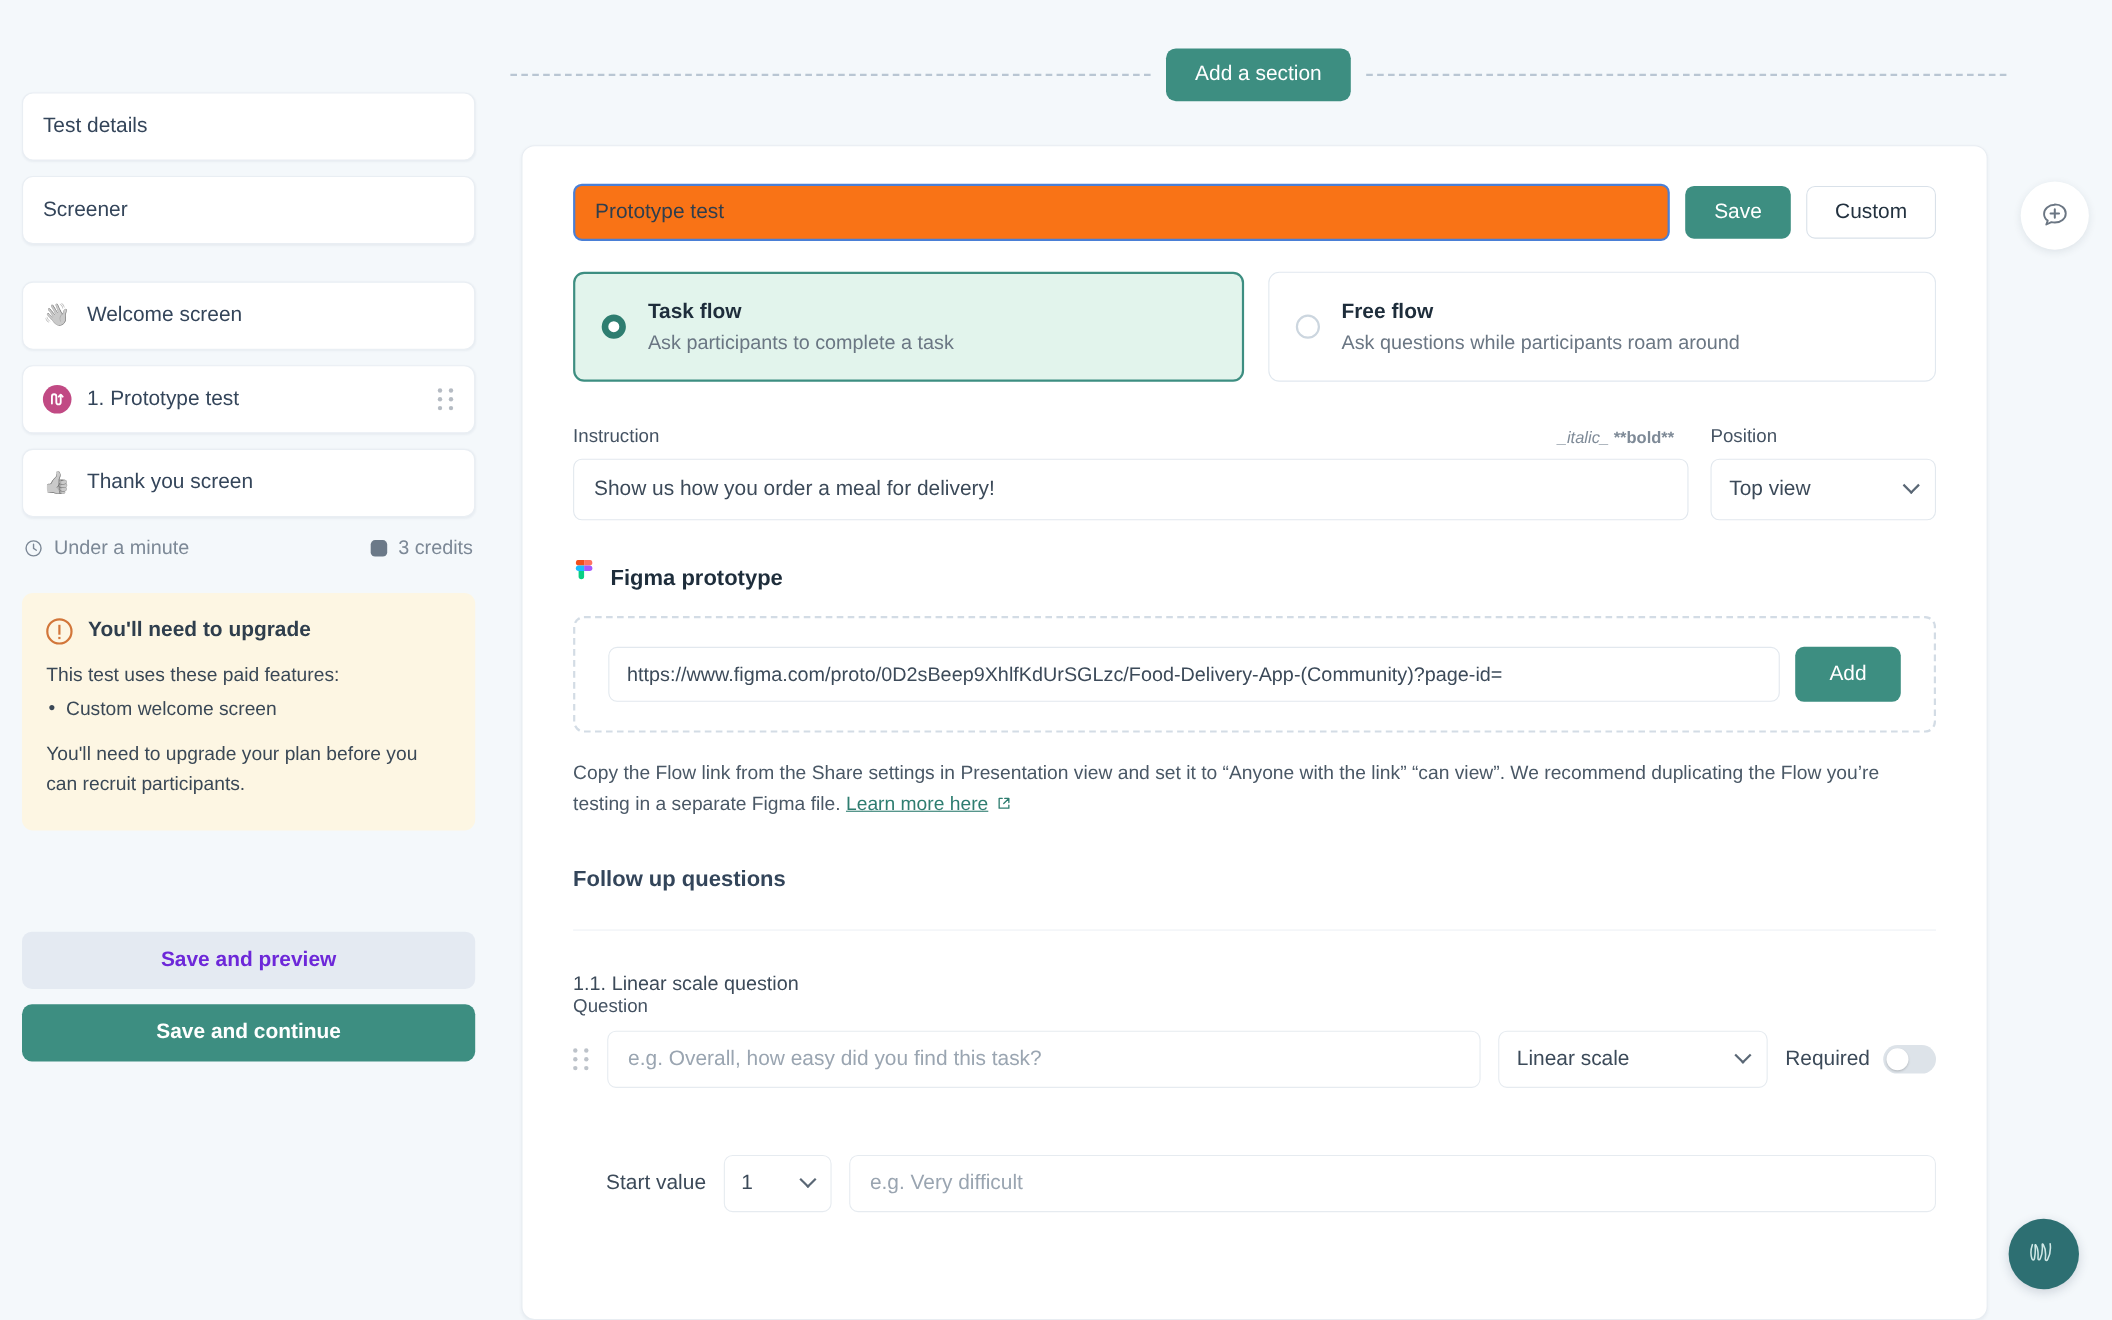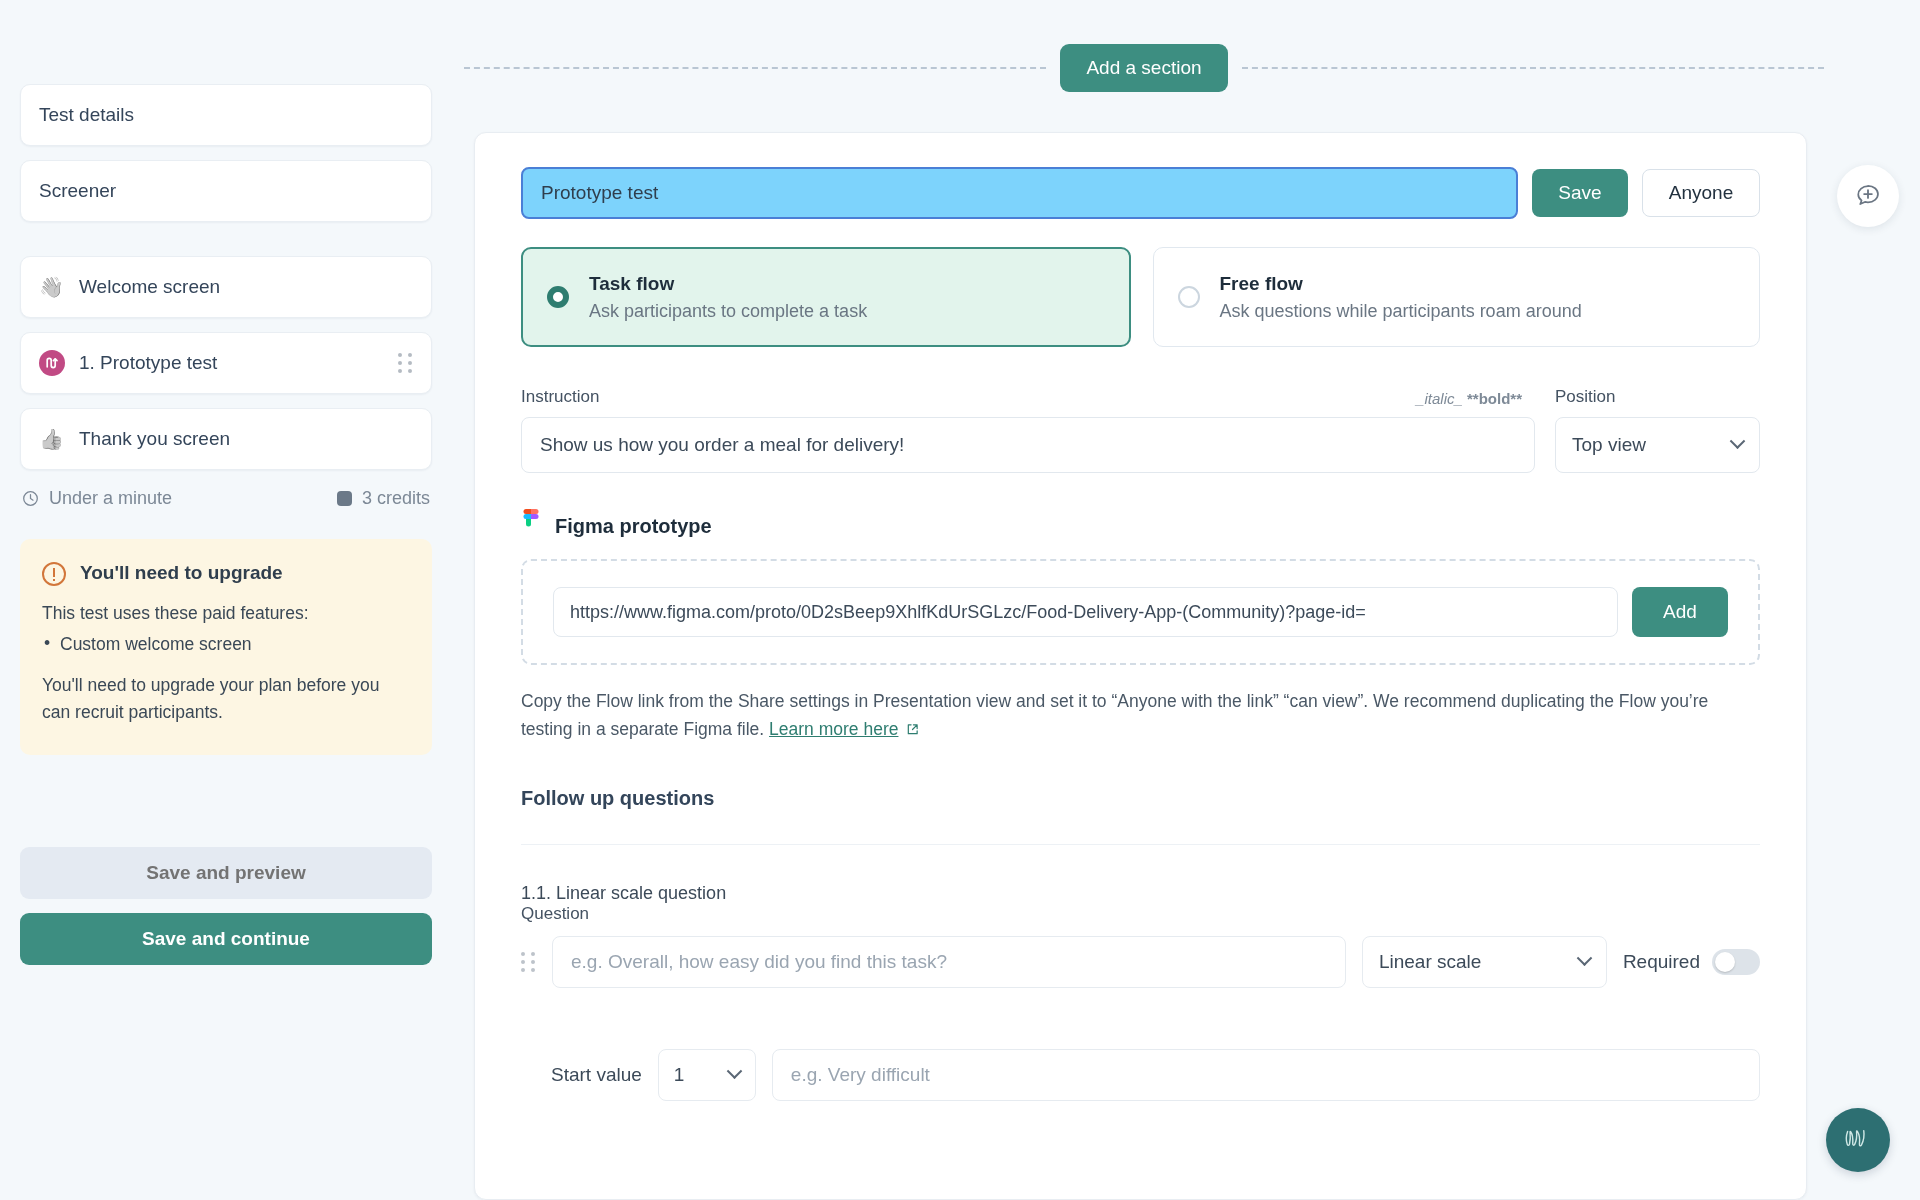"Prototype test" .title-input { background: #7dd3fc -> #f97316 }
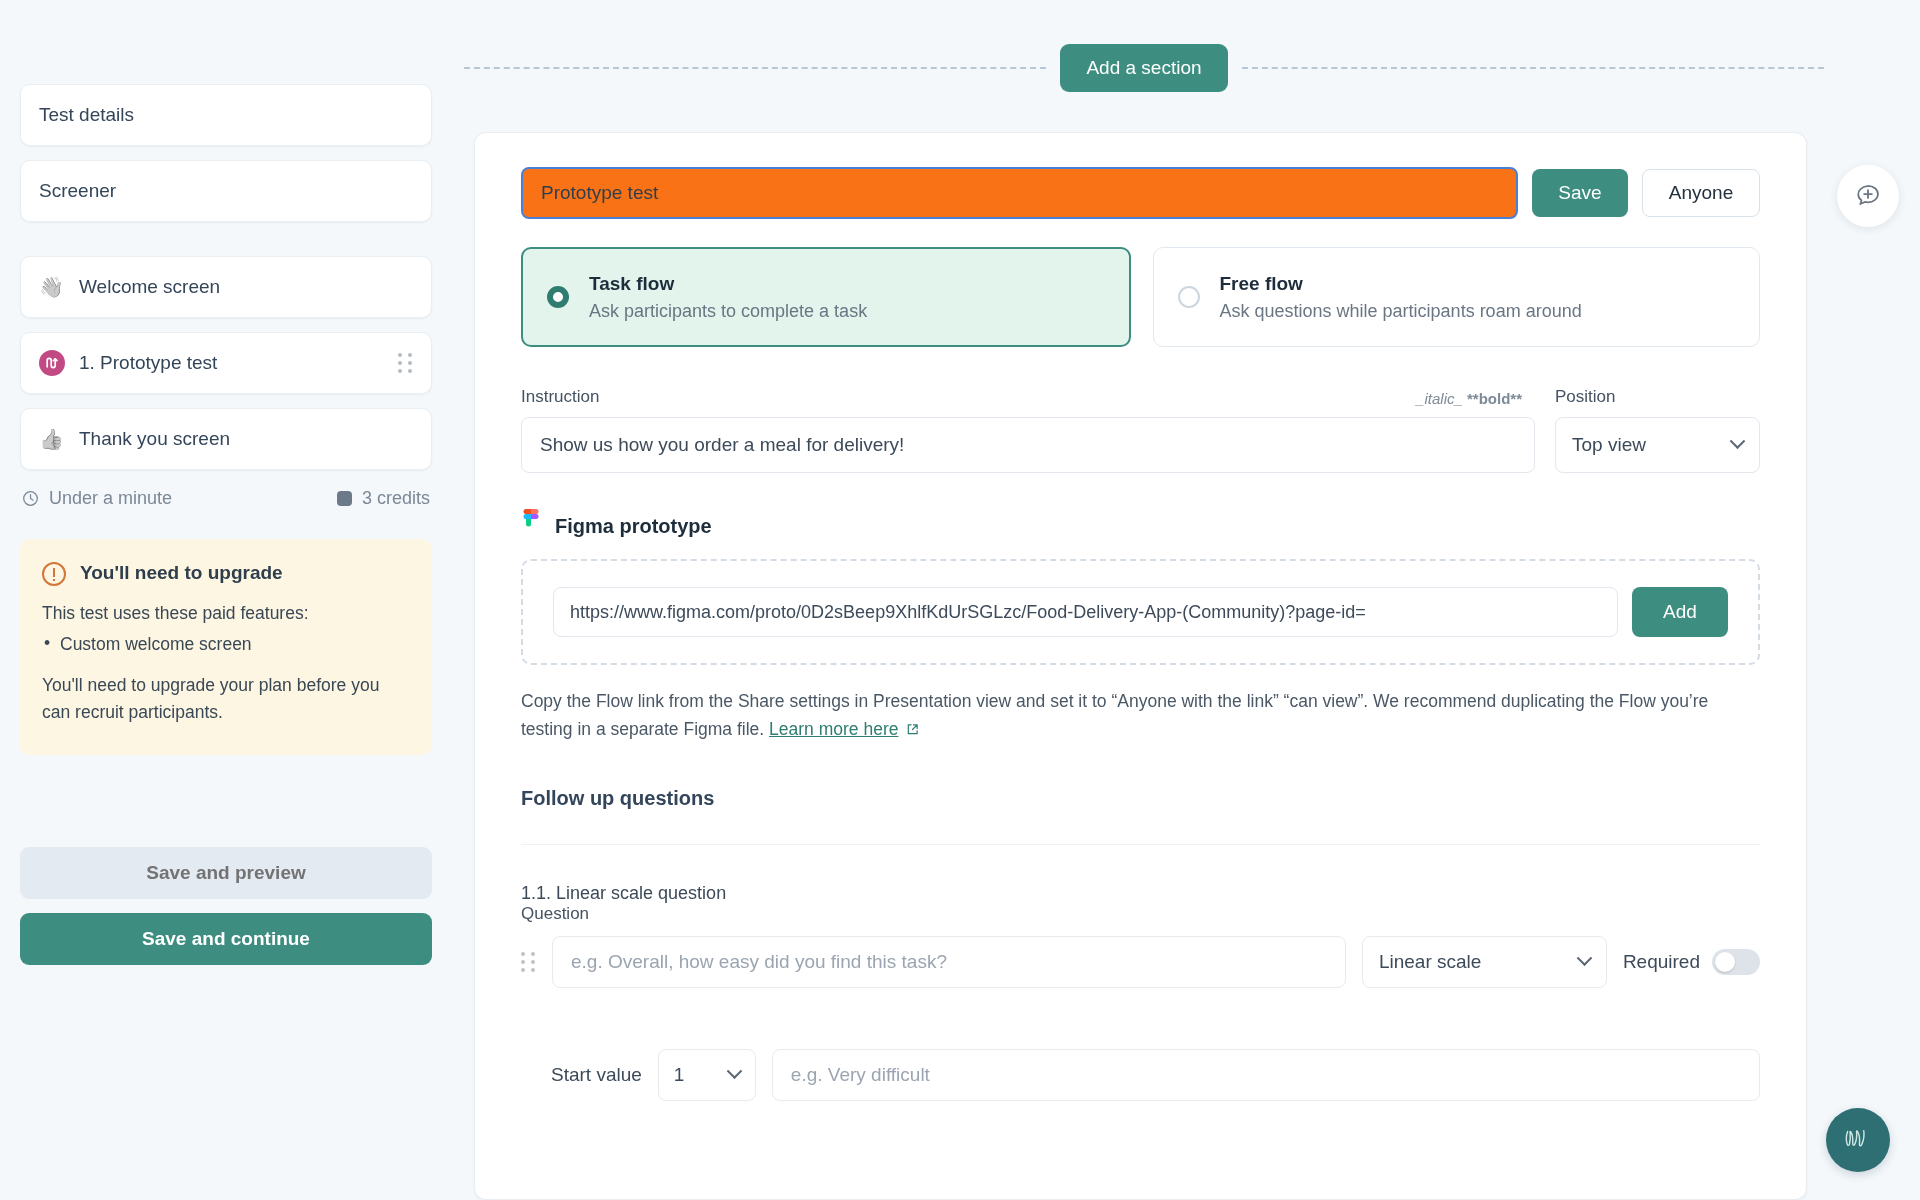"Anyone" button.btn-cancel { text: Anyone -> Custom }
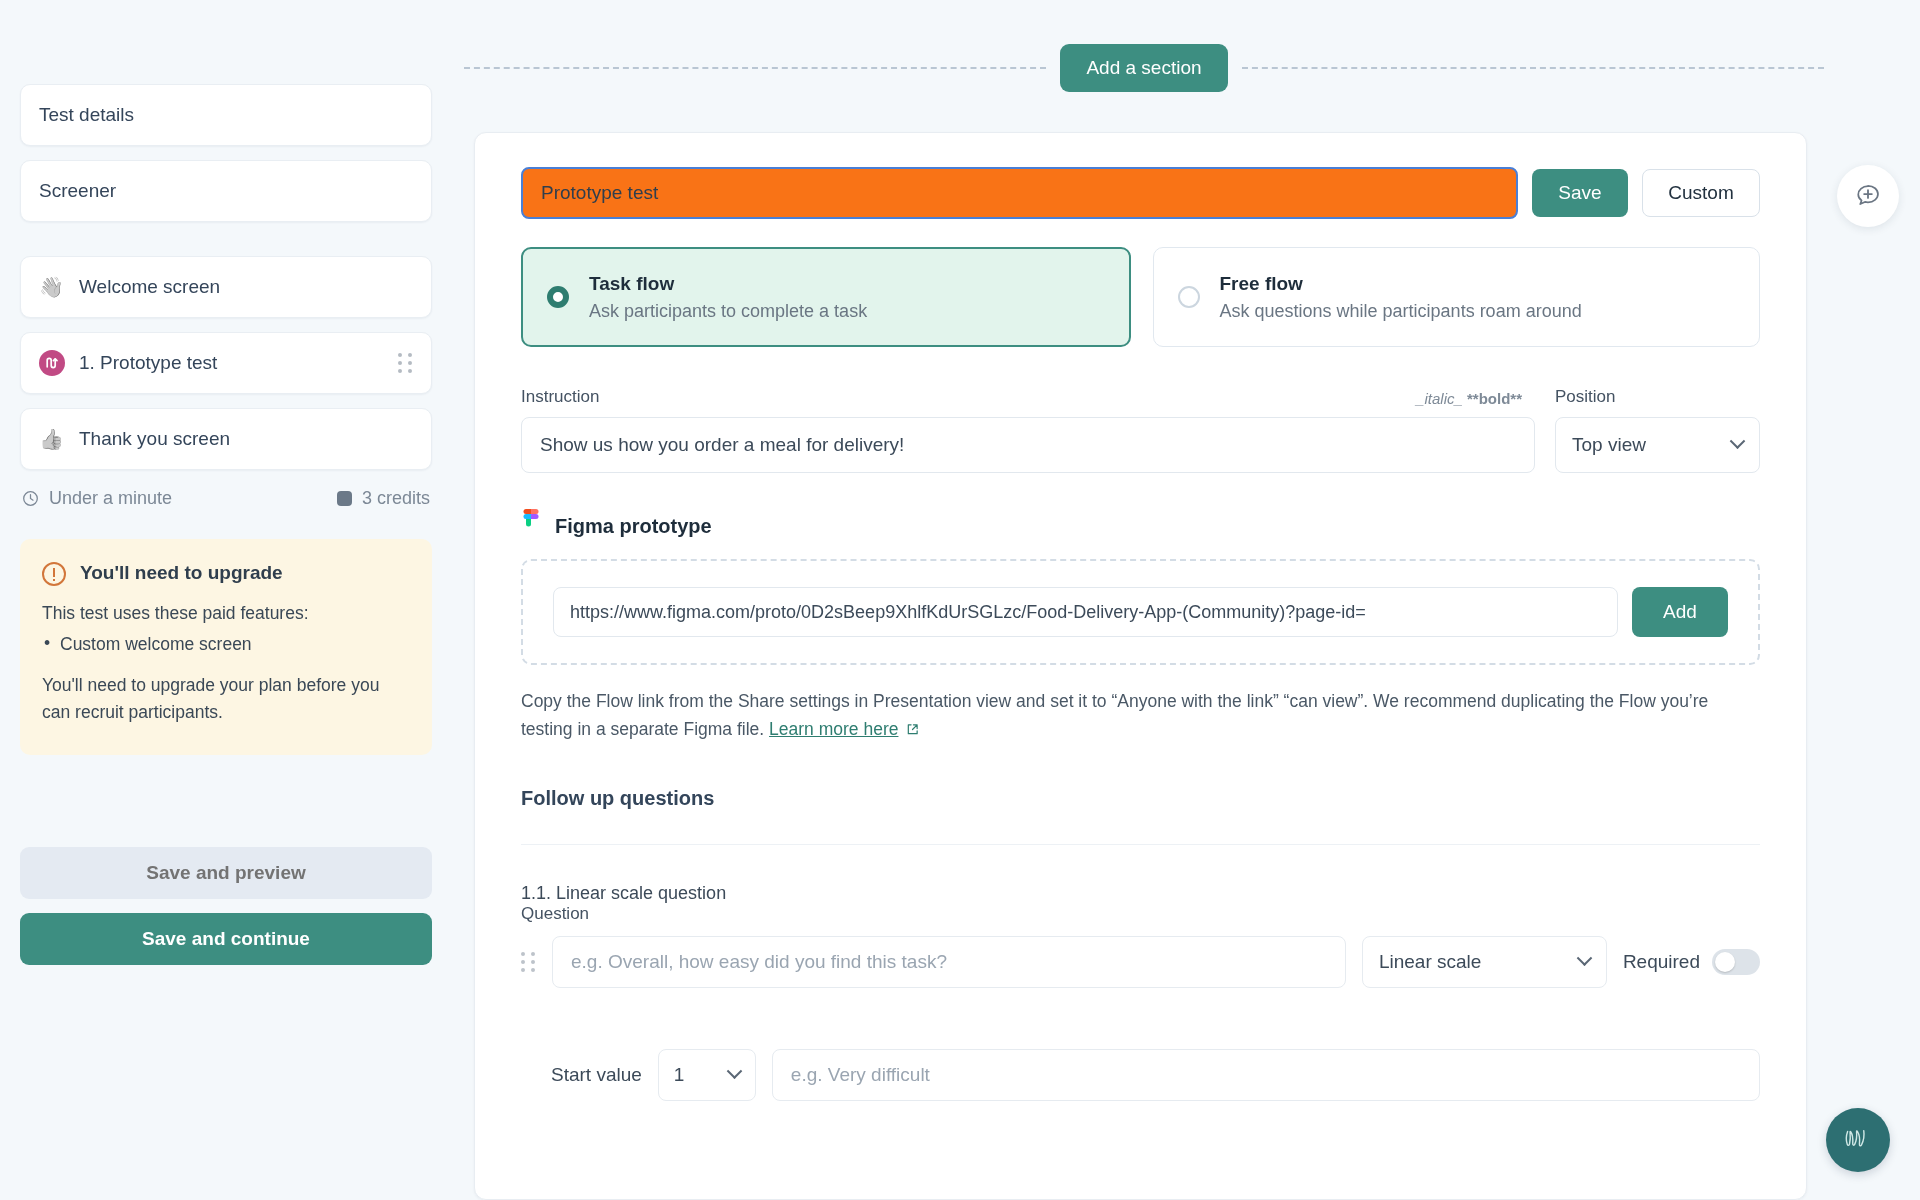"Save and preview" .btn-preview { color: #737373 -> #6d28d9 }
